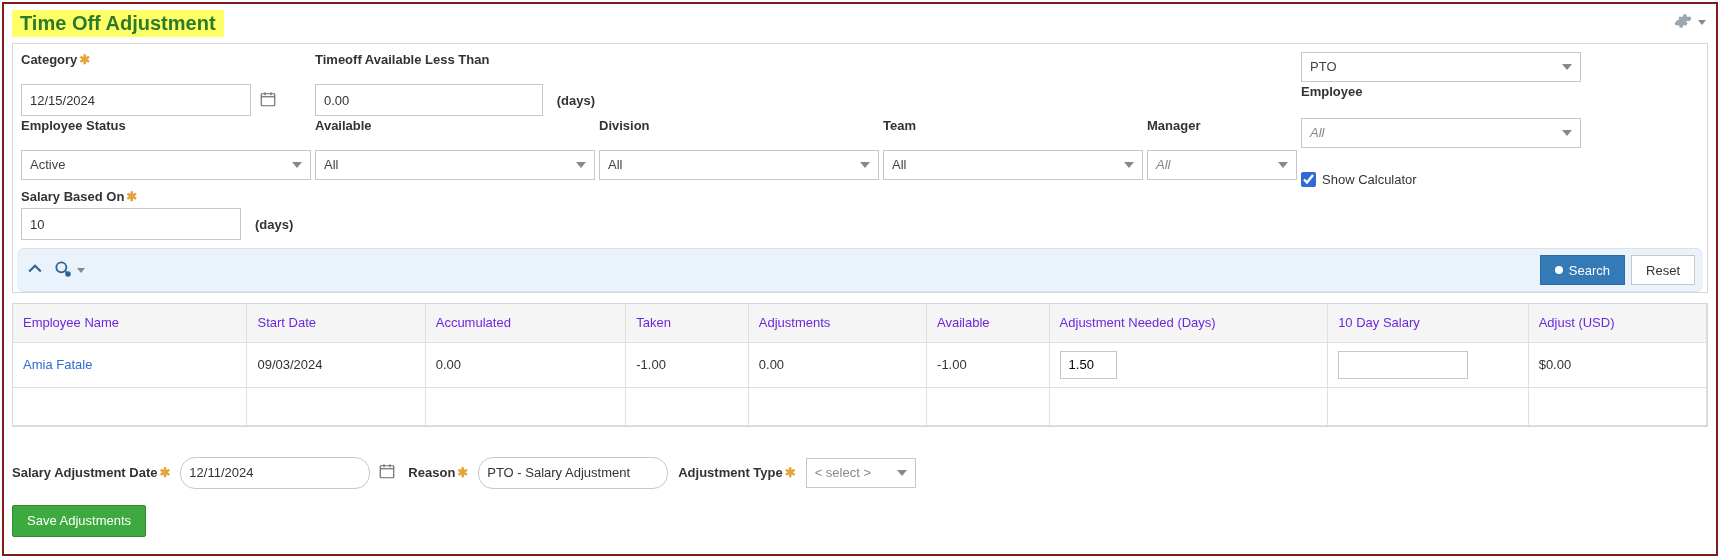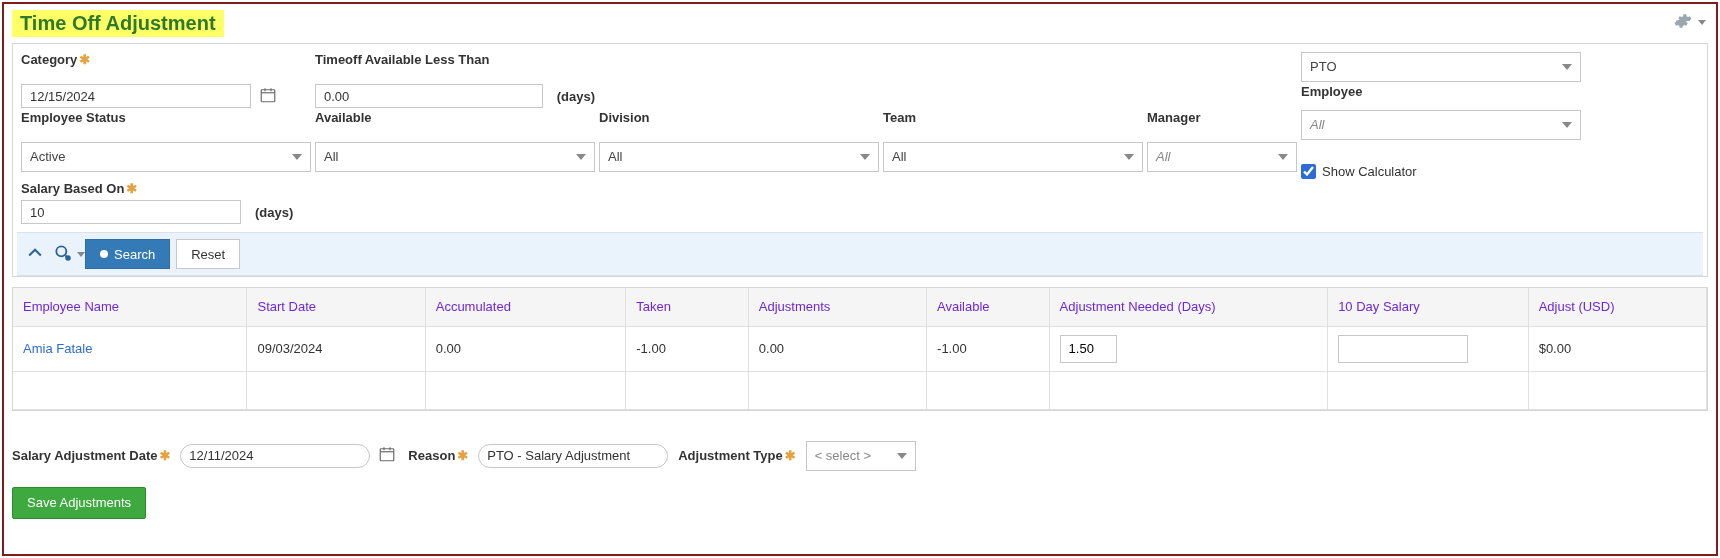"12/15/2024" .text-input { height: 24px -> 32px }
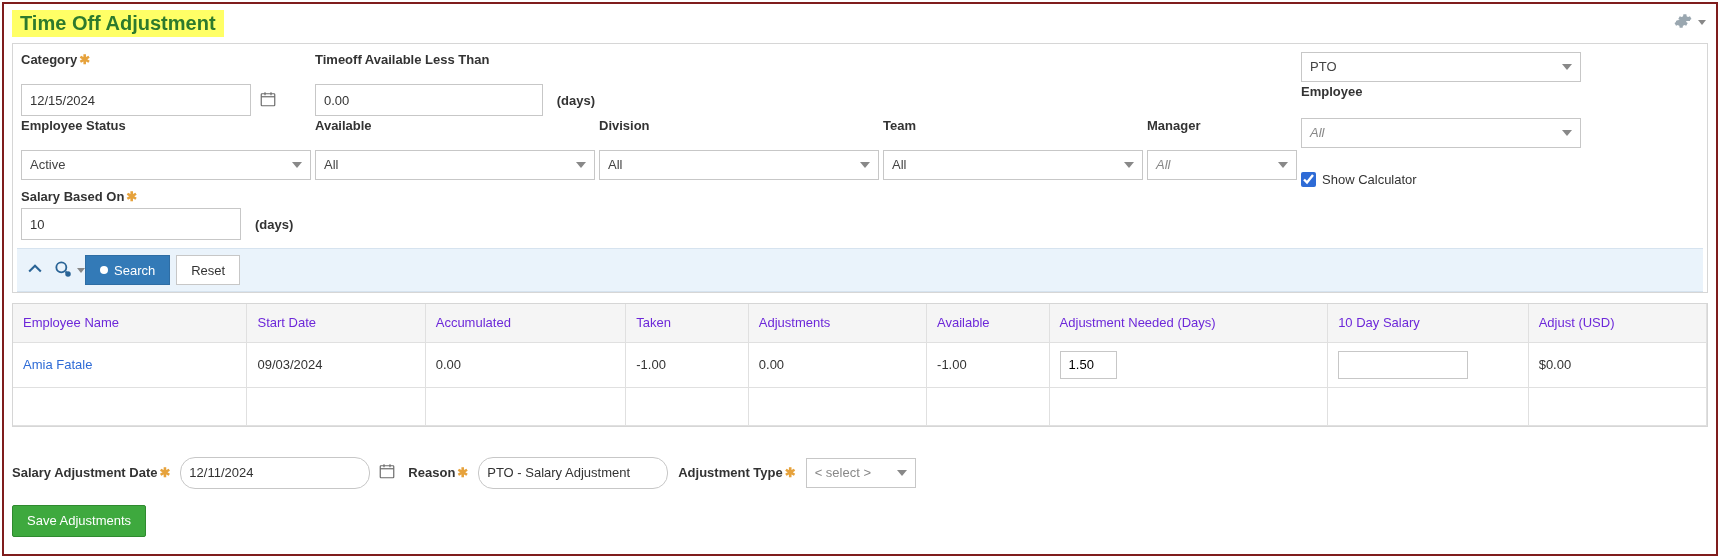"Search" .search-bar { border-radius: none -> 7px; justify-content: none -> space-between }
